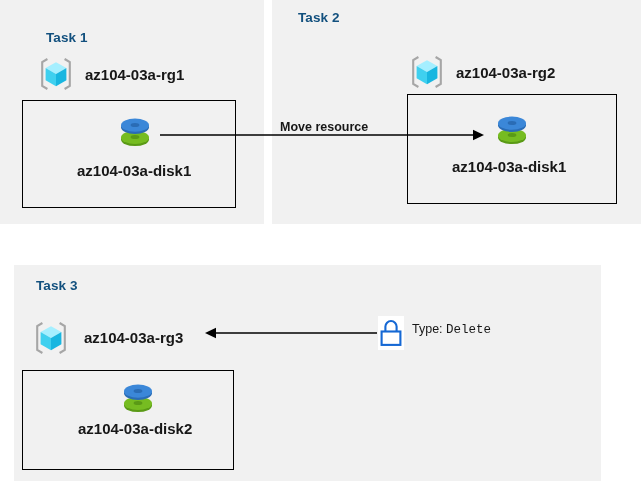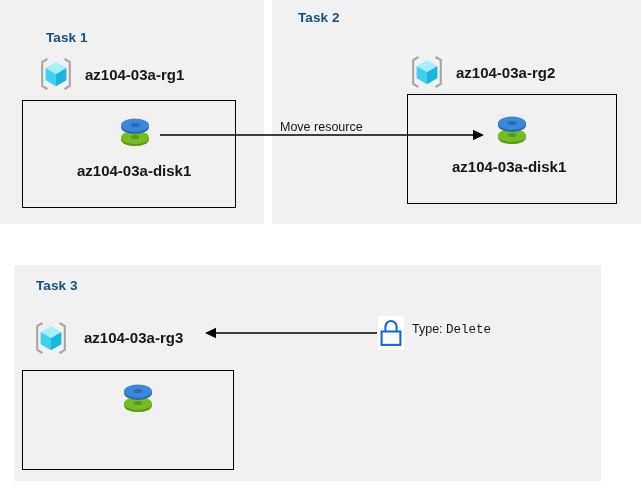"Move resource" #label-move { font-weight: normal -> bold }
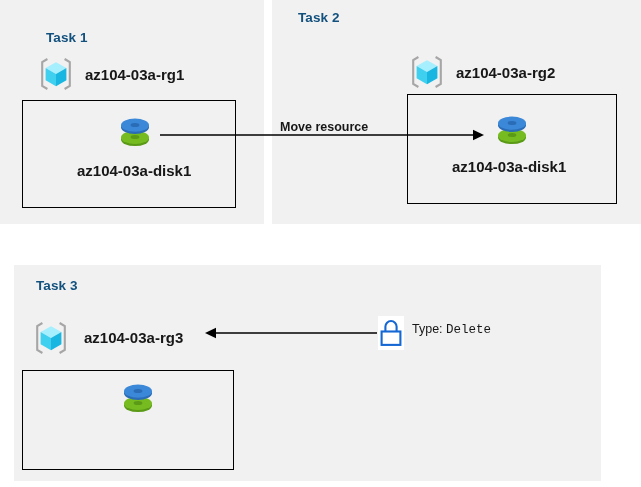"az104-03a-disk2" div.label { html: none -> <div>az104-03a-disk2</div> }
